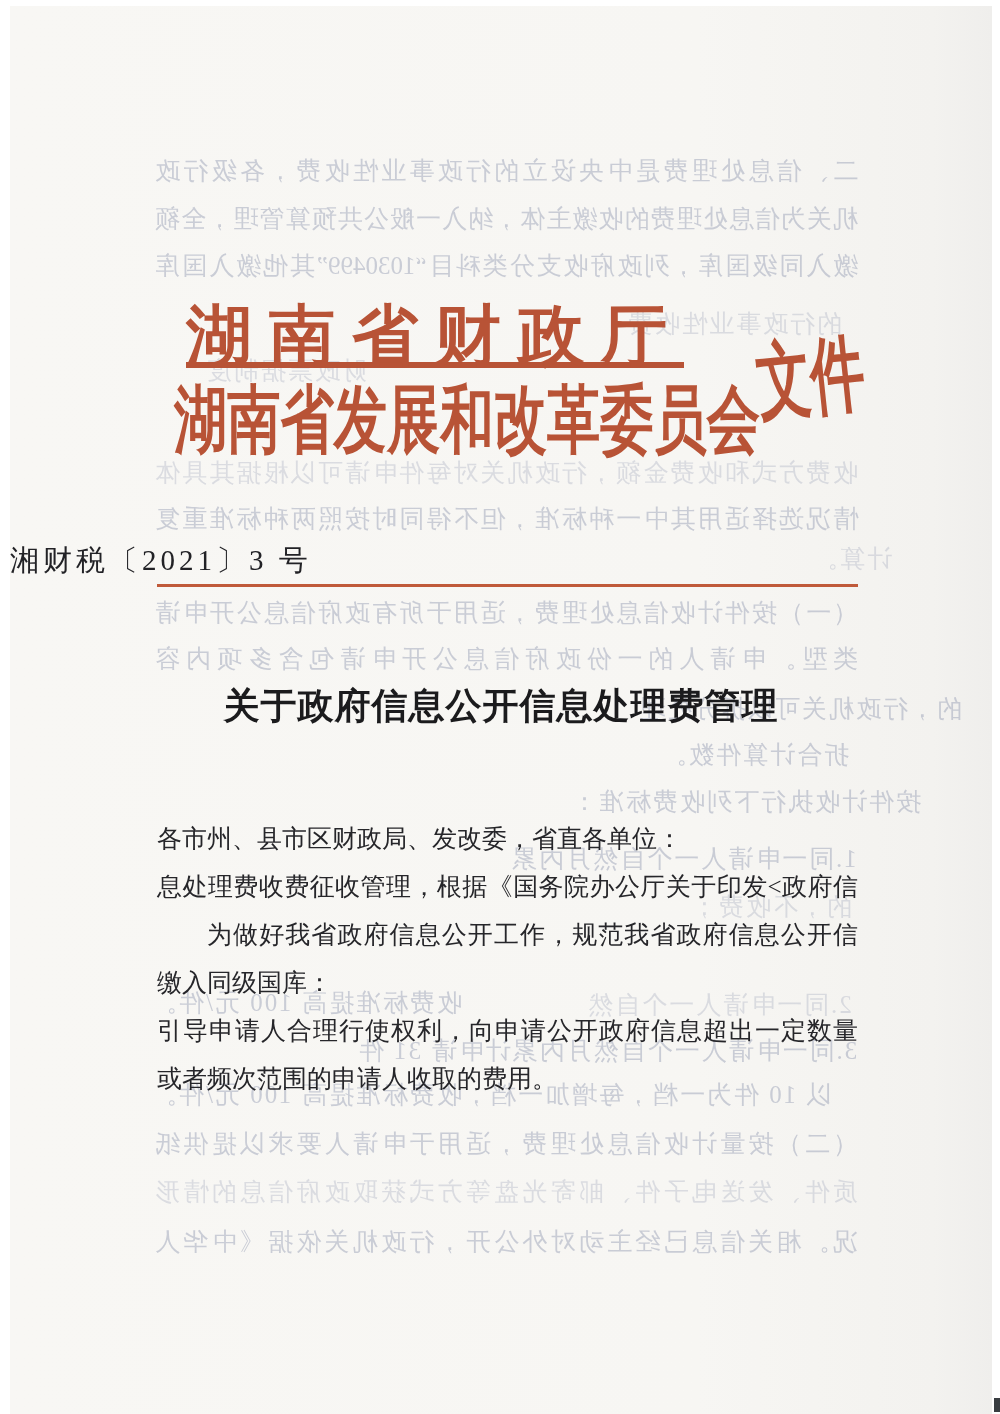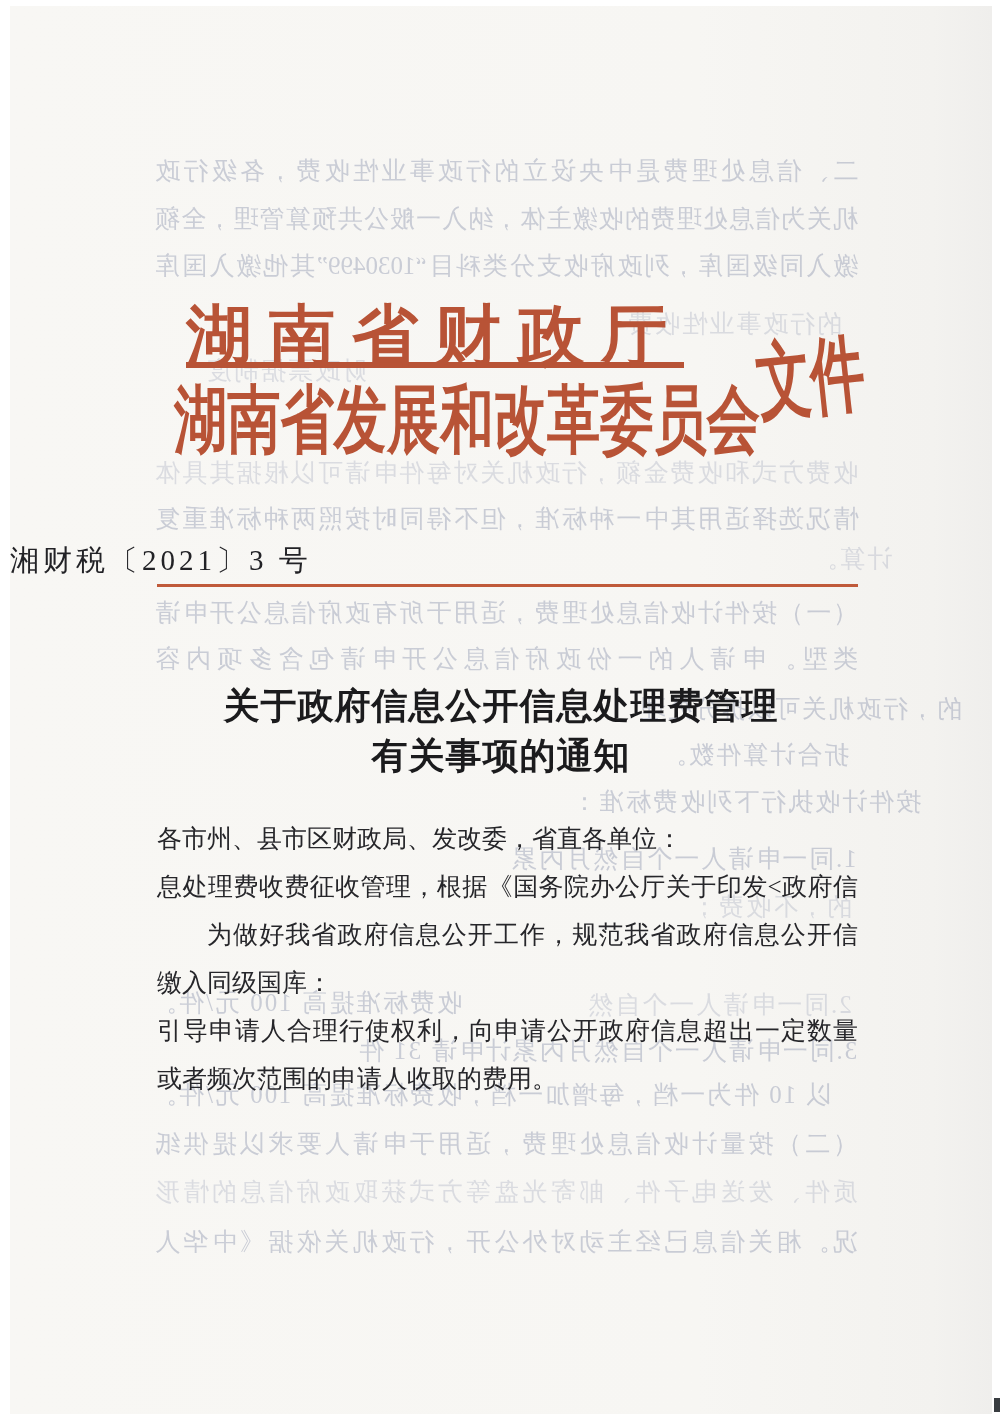"有关事项的通知" div { html: <div>有关事项的通知</div> -> none }
